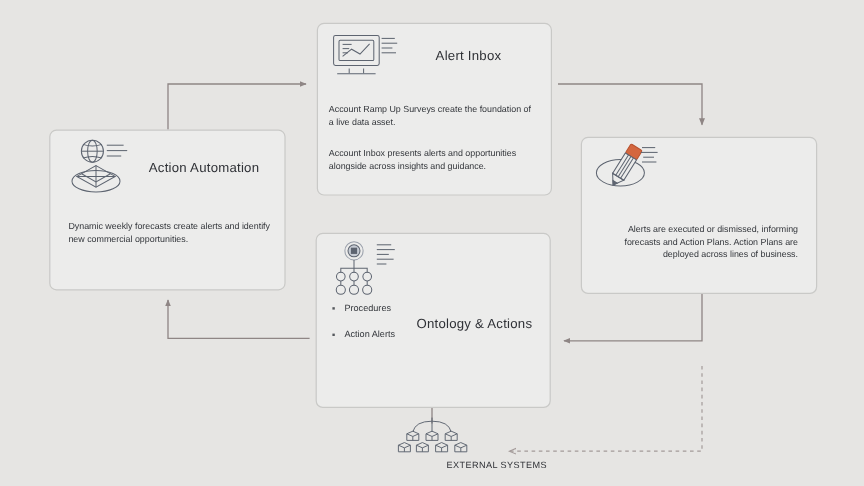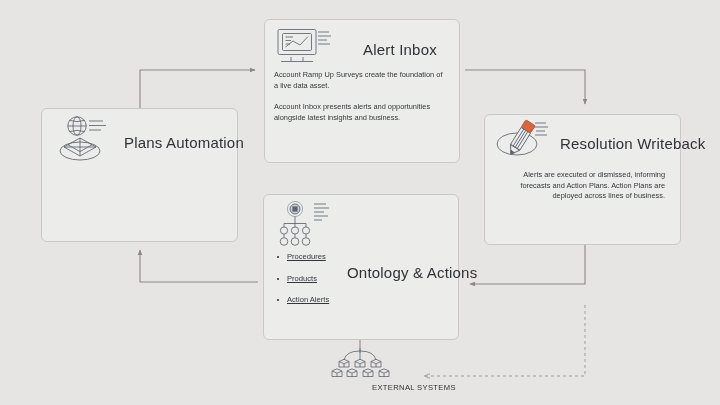"Alert Inbox" .card-title { font-size: 15px -> 11px }
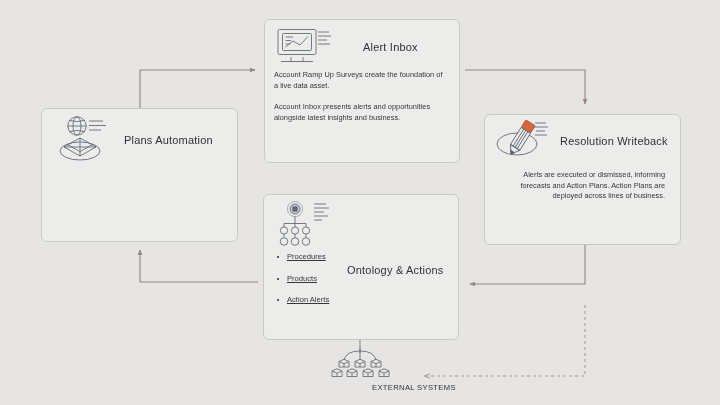"Account Ramp Up Surveys create" .card-body p { margin: 0 0 11px 0 -> 16px 0 11px 0 }
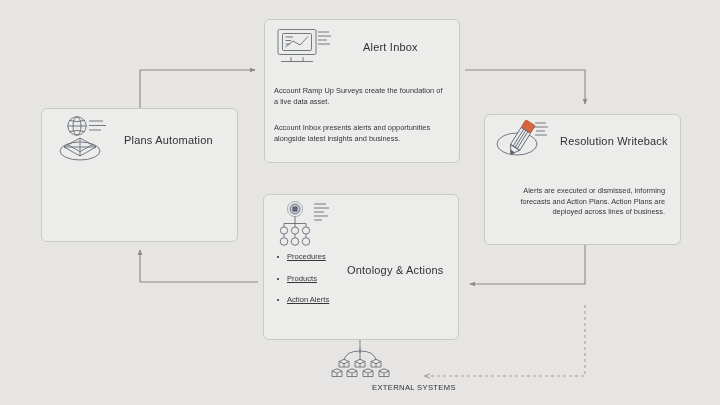"Account Inbox presents alerts and" p { text: latest insights and business -> across insights and guidance }
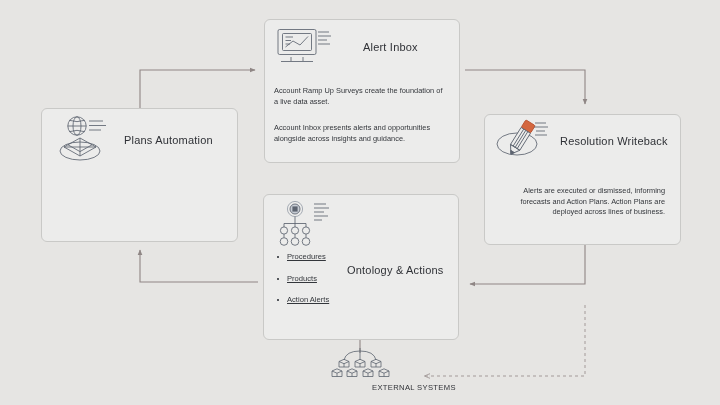"Plans Automation" div.card-title { text: Plans -> Action }
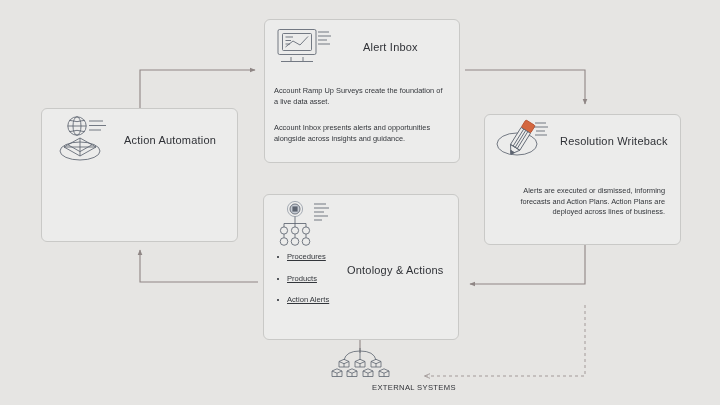"Resolution Writeback" div.card-title { html: <div>Resolution Writeback</div> -> none }
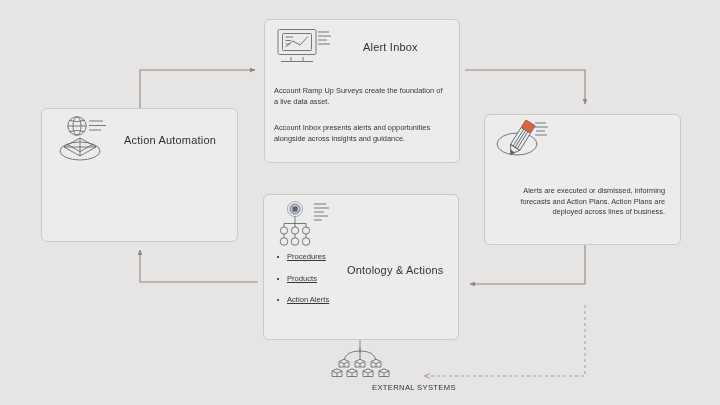"Dynamic weekly forecasts create alerts" div.card-body { html: none -> <div> <p>Dynamic weekly forecasts create alerts and identify new commercial opportunities.</p> </div> }
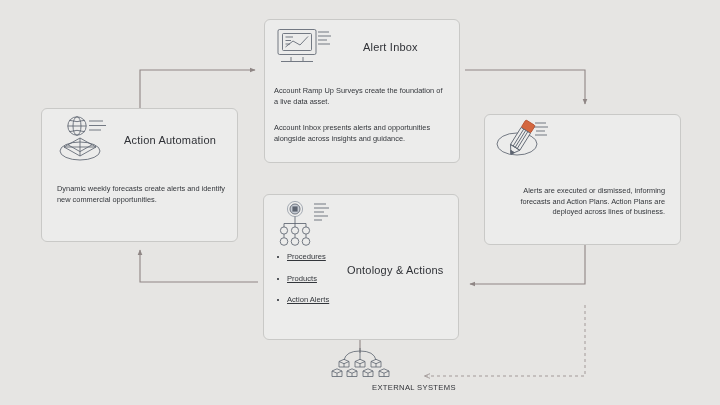"Procedures" .bullets { text-decoration: underline -> none }
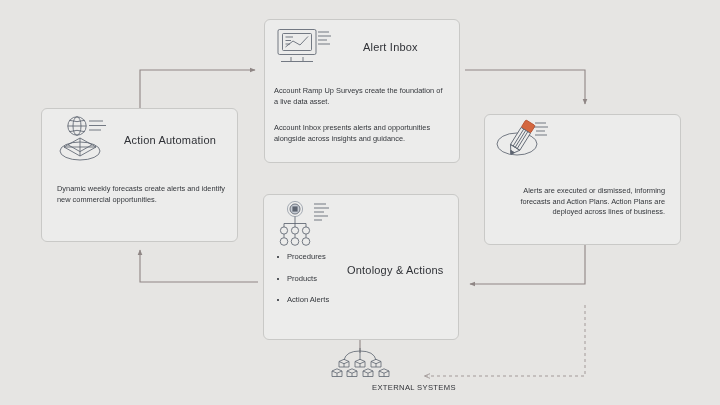"Products" li { html: <li>Products</li> -> none }
